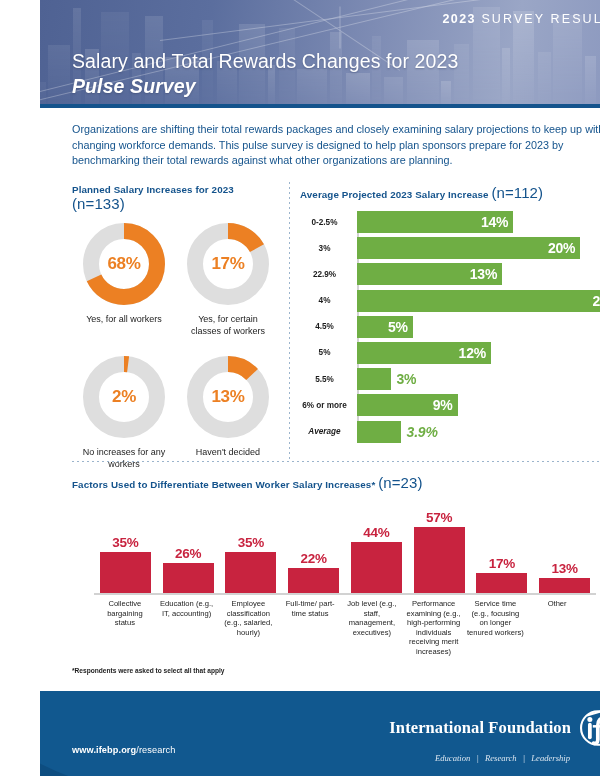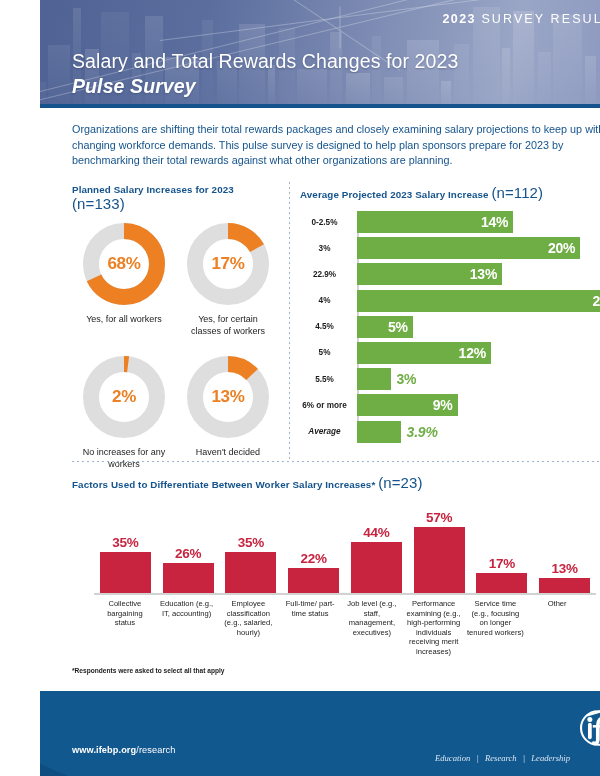"International Foundation" div.logo-l1 { html: none -> <div>International Foundation</div> }
